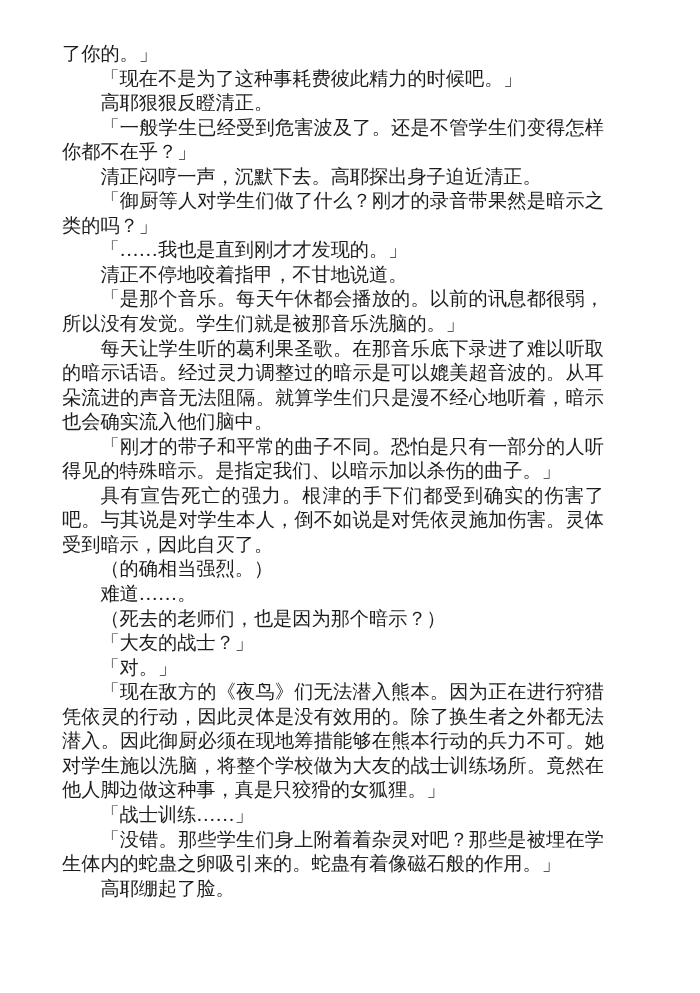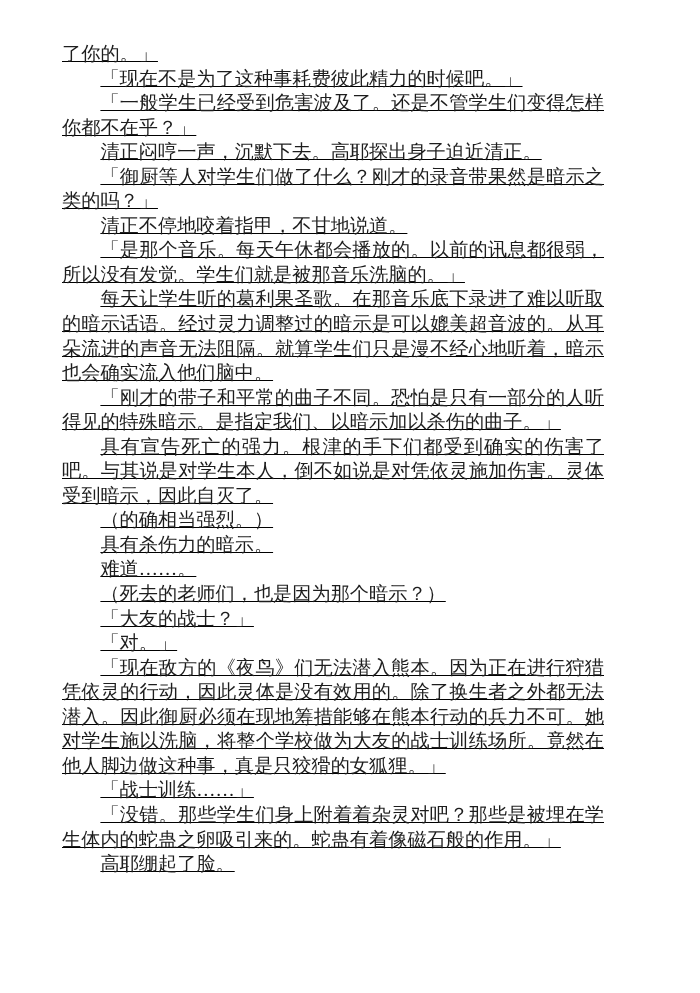"了你的。」" #page { text-decoration: underline -> none }
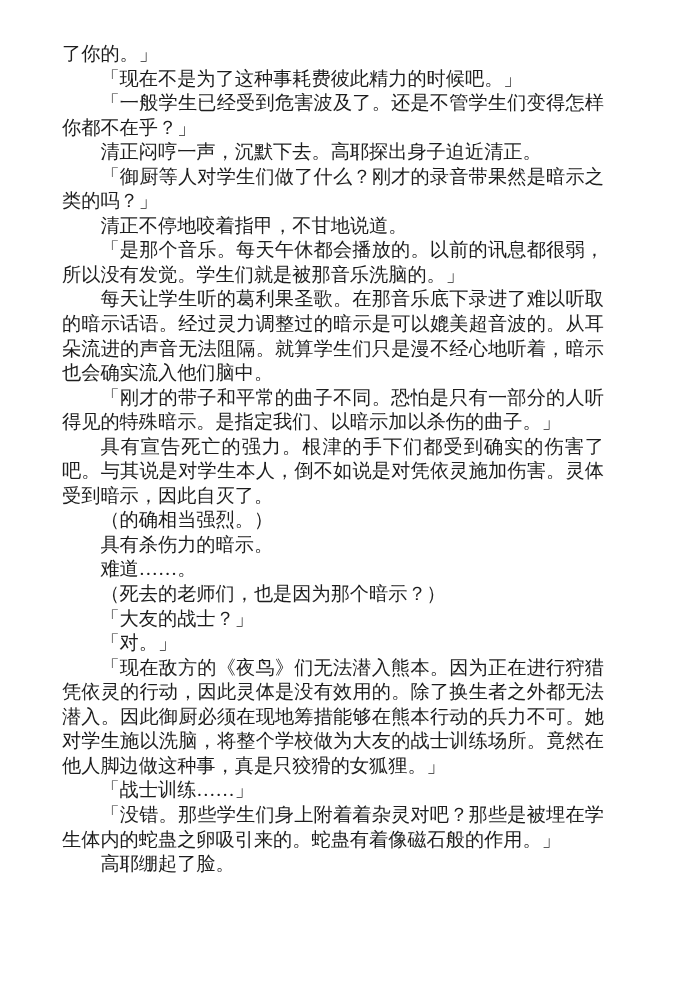"高耶狠狠反瞪清正。" p.para { html: none -> <p>高耶狠狠反瞪清正。</p> }
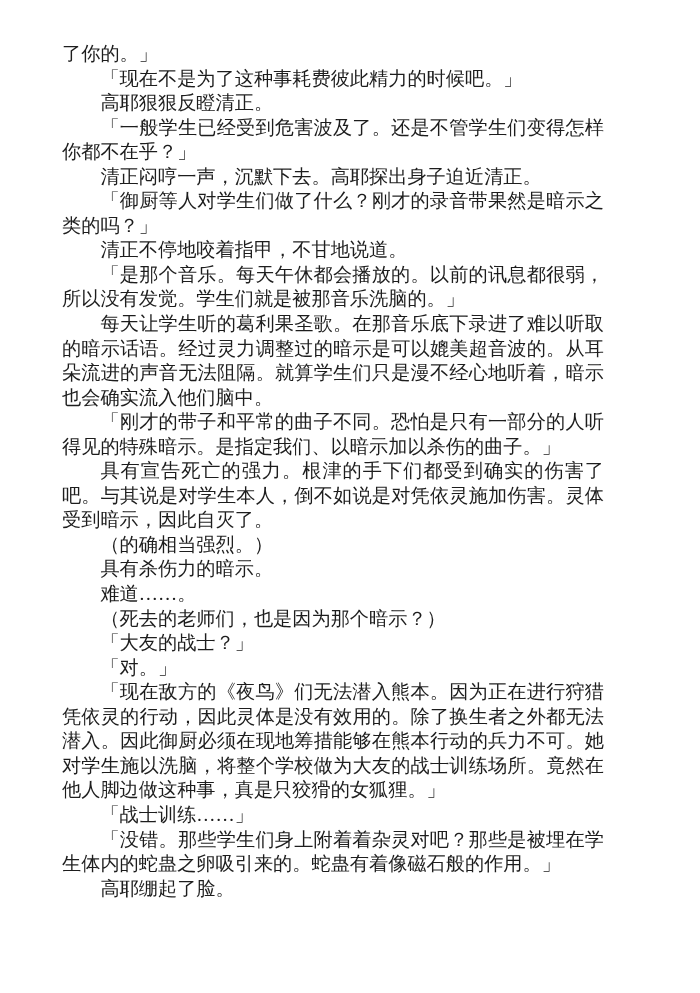"「……我也是直到刚才才发现的。」" p.para { html: none -> <p>「……我也是直到刚才才发现的。」</p> }
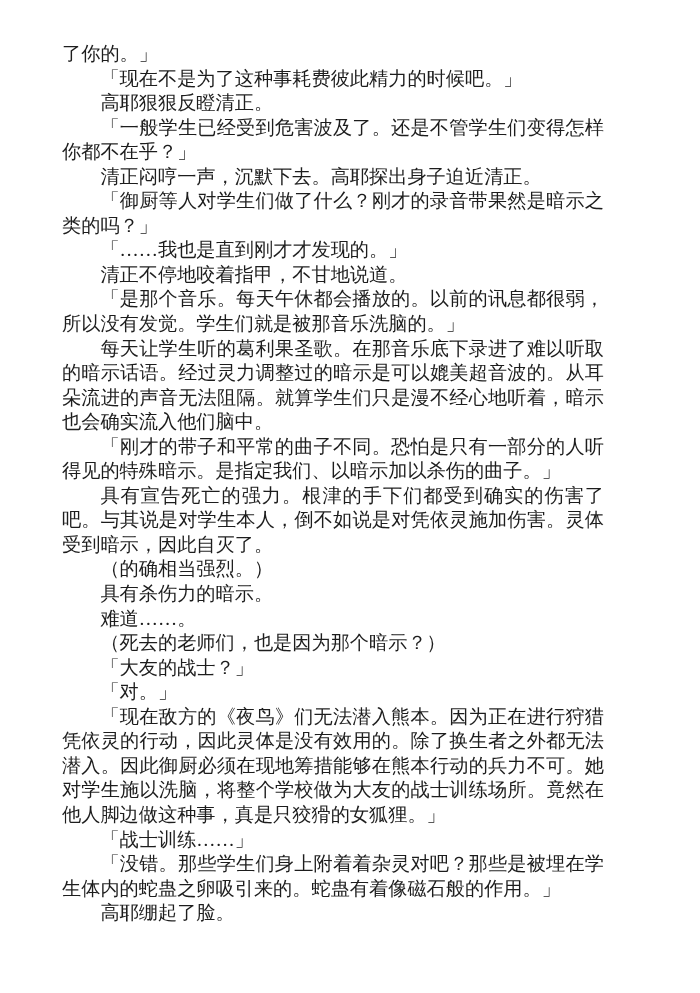"具有杀伤力的暗示。" p.para { html: <p>具有杀伤力的暗示。</p> -> none }
